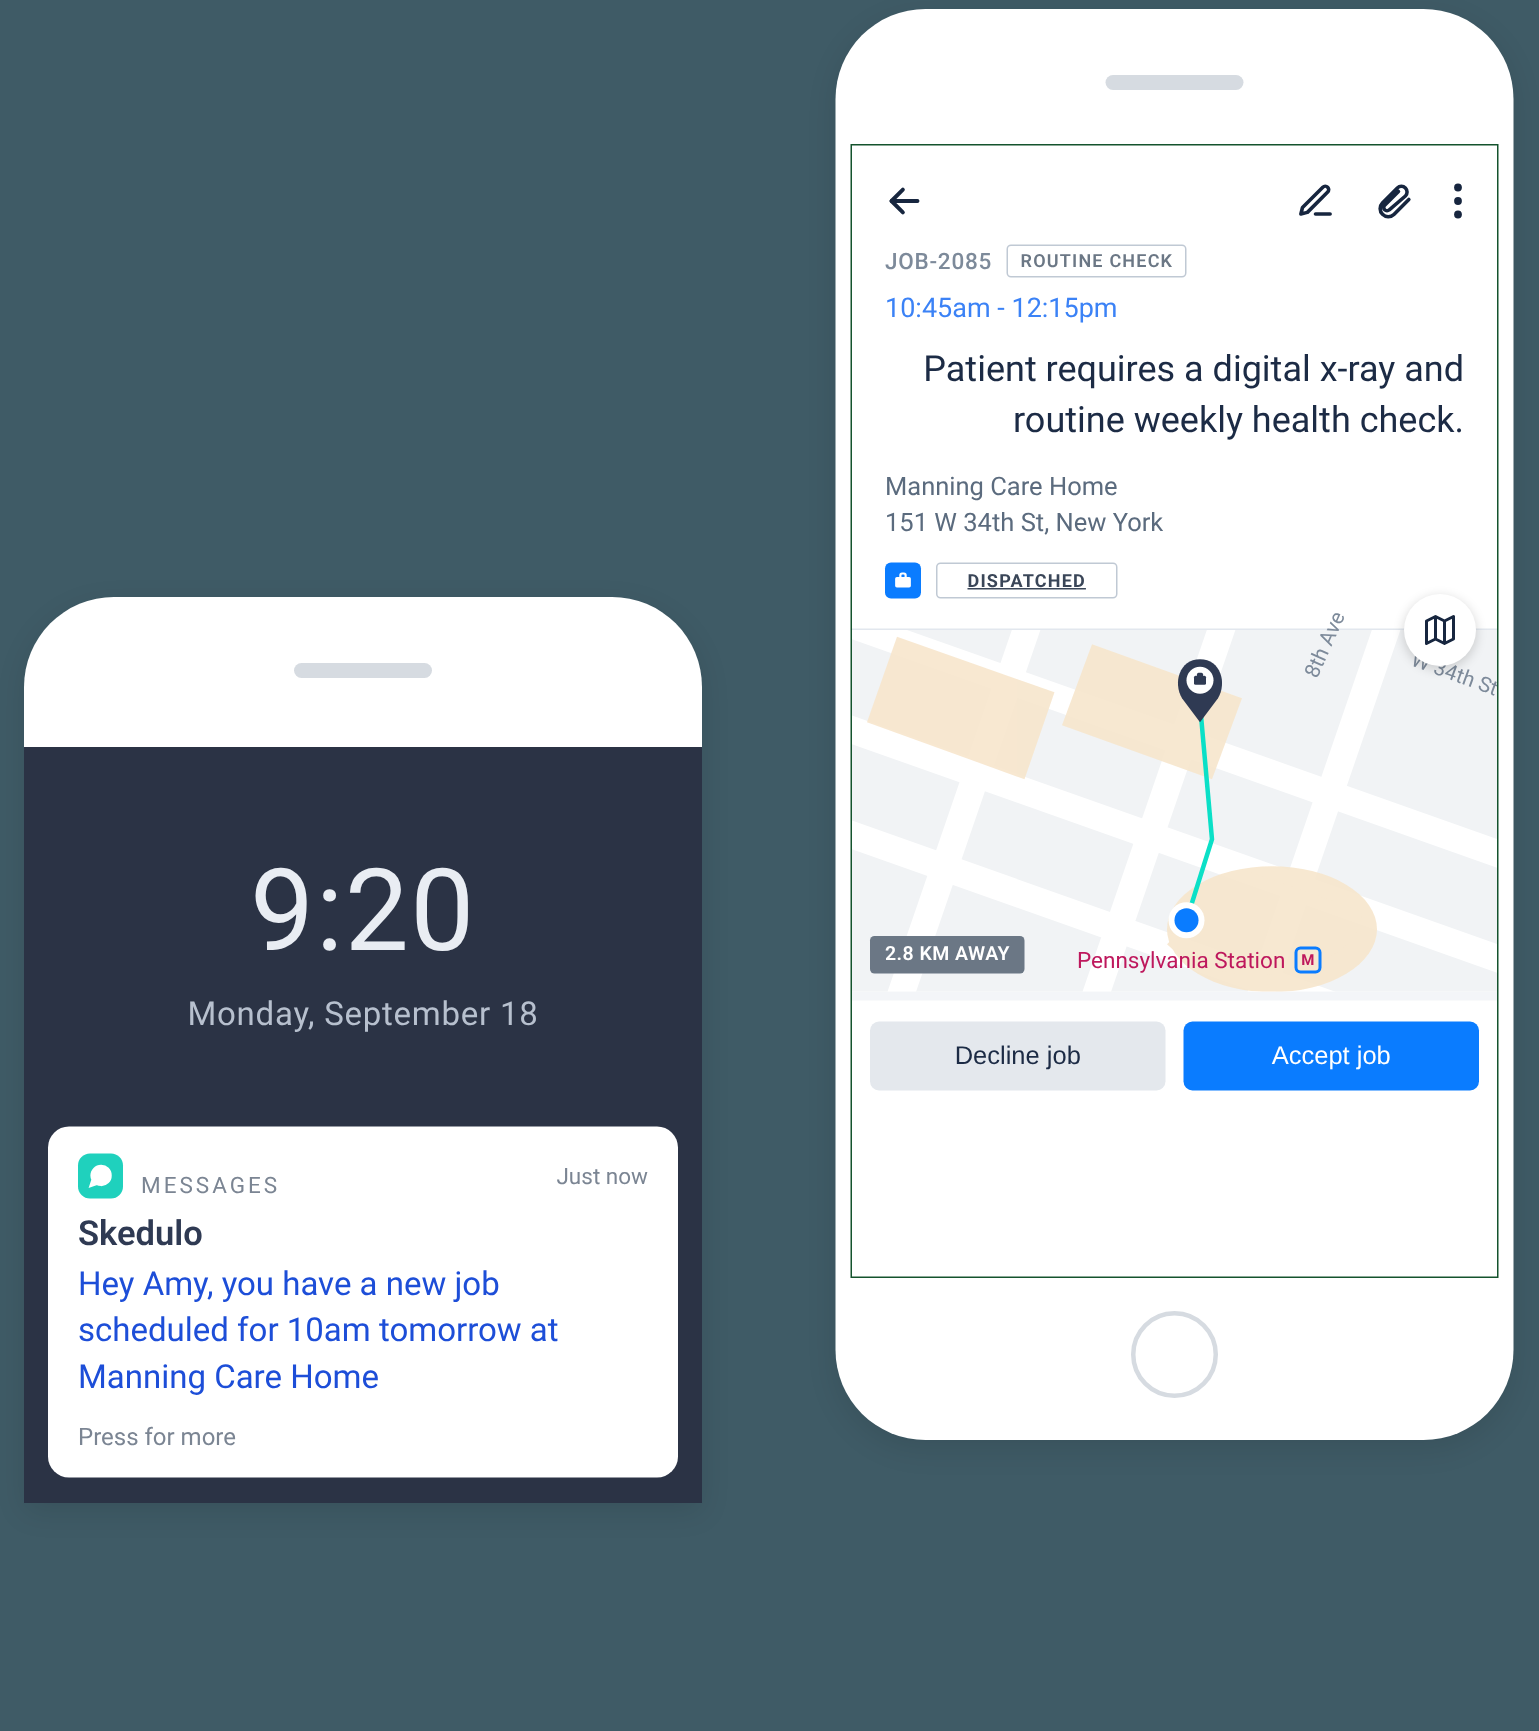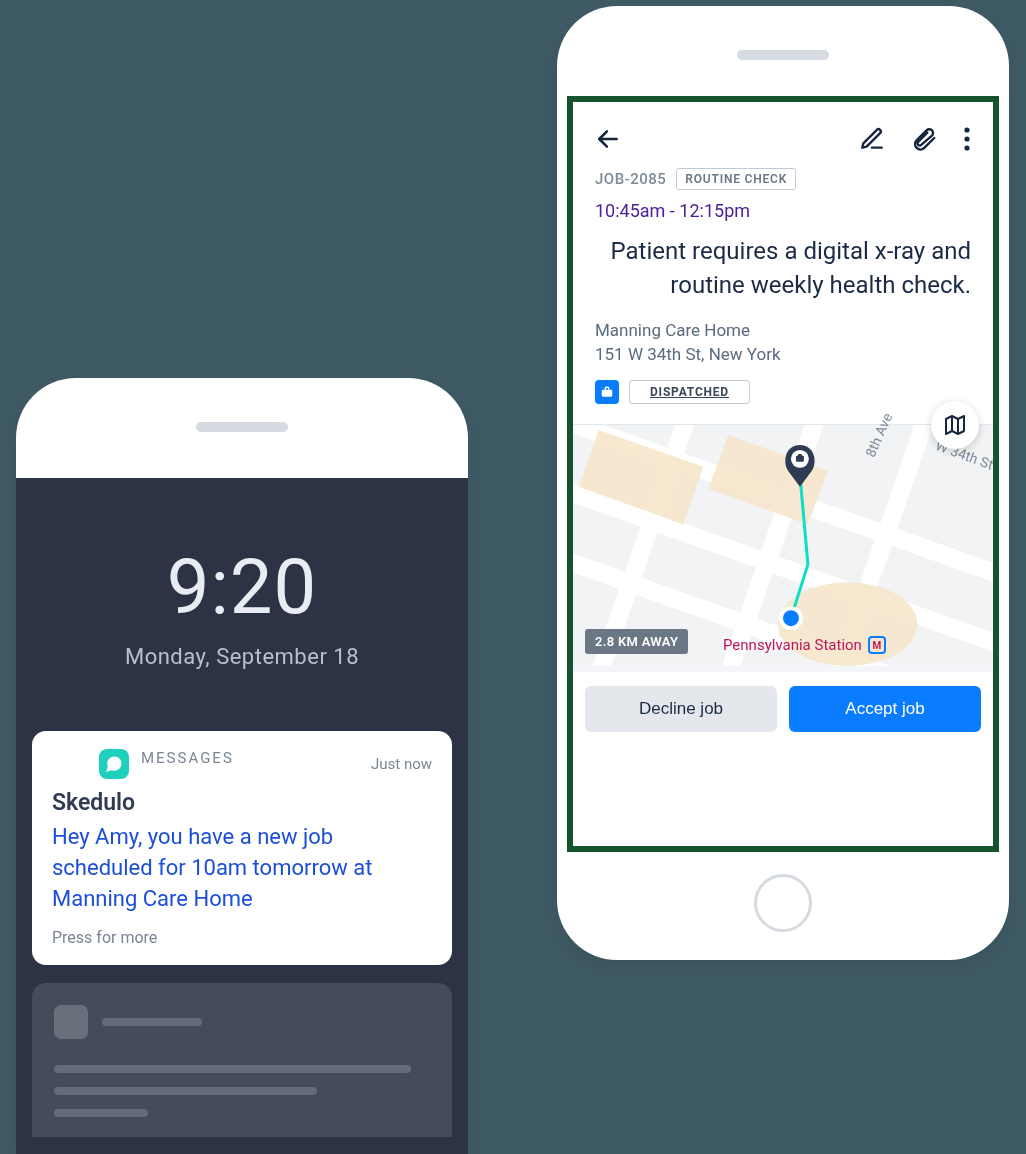"JOB-2085" .phone-right .screen { border: 6px solid #14532d -> 1px solid #14532d }
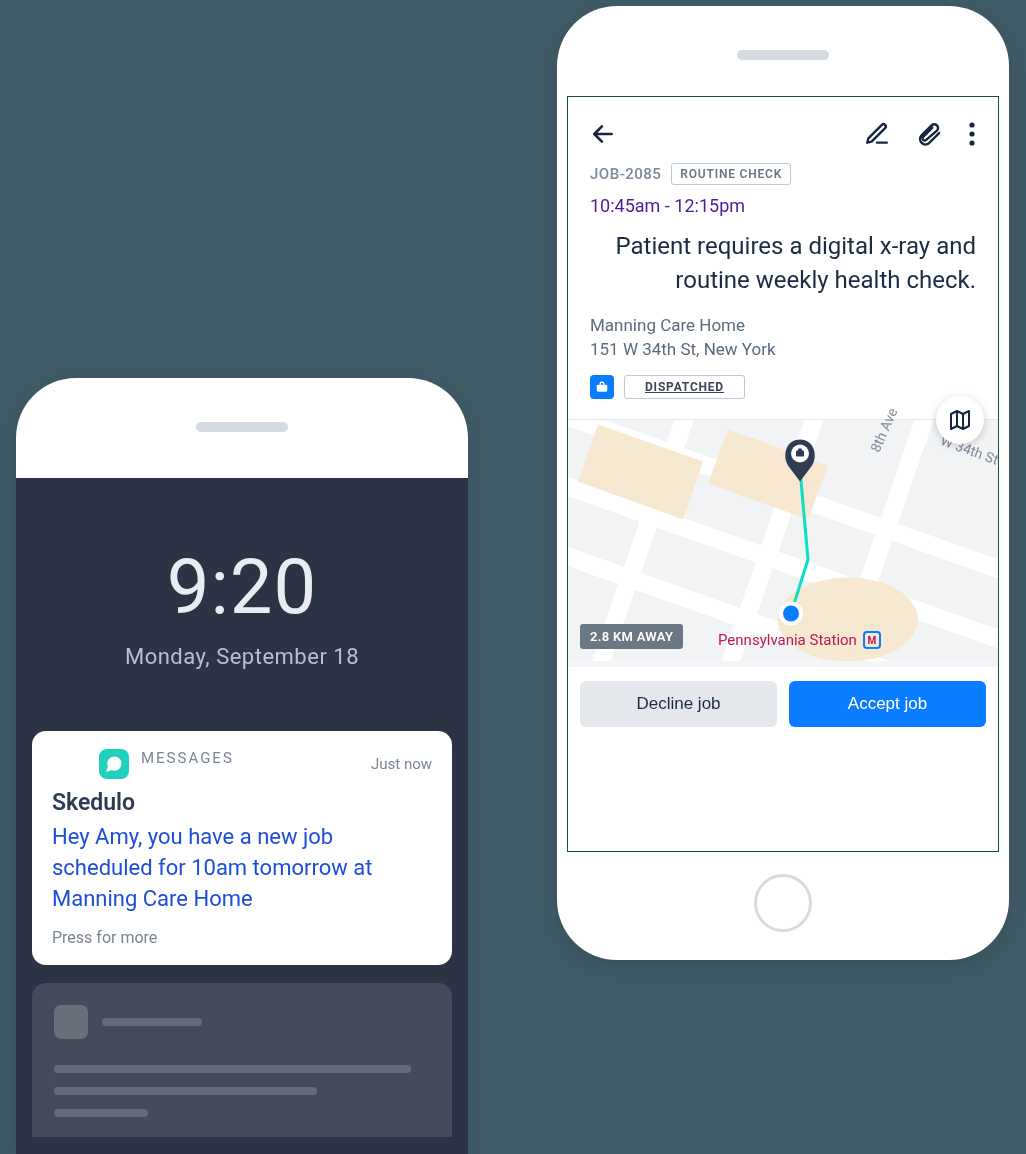"10:45am - 12:15pm" .job-time { color: #4c1d95 -> #3b82f6 }
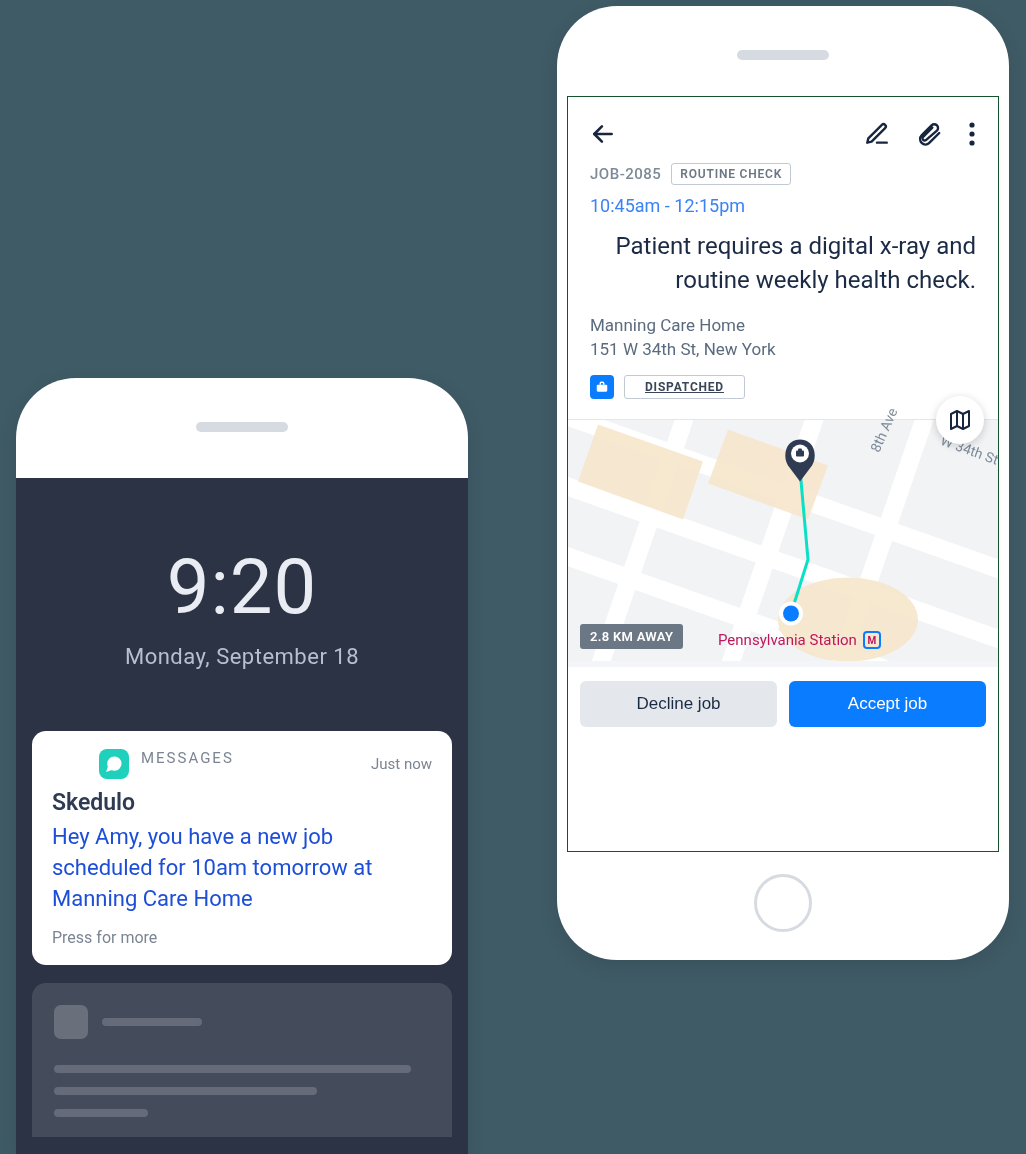"9:20" .phone-left { height: 776px -> 604px; top: 378px -> 398px }
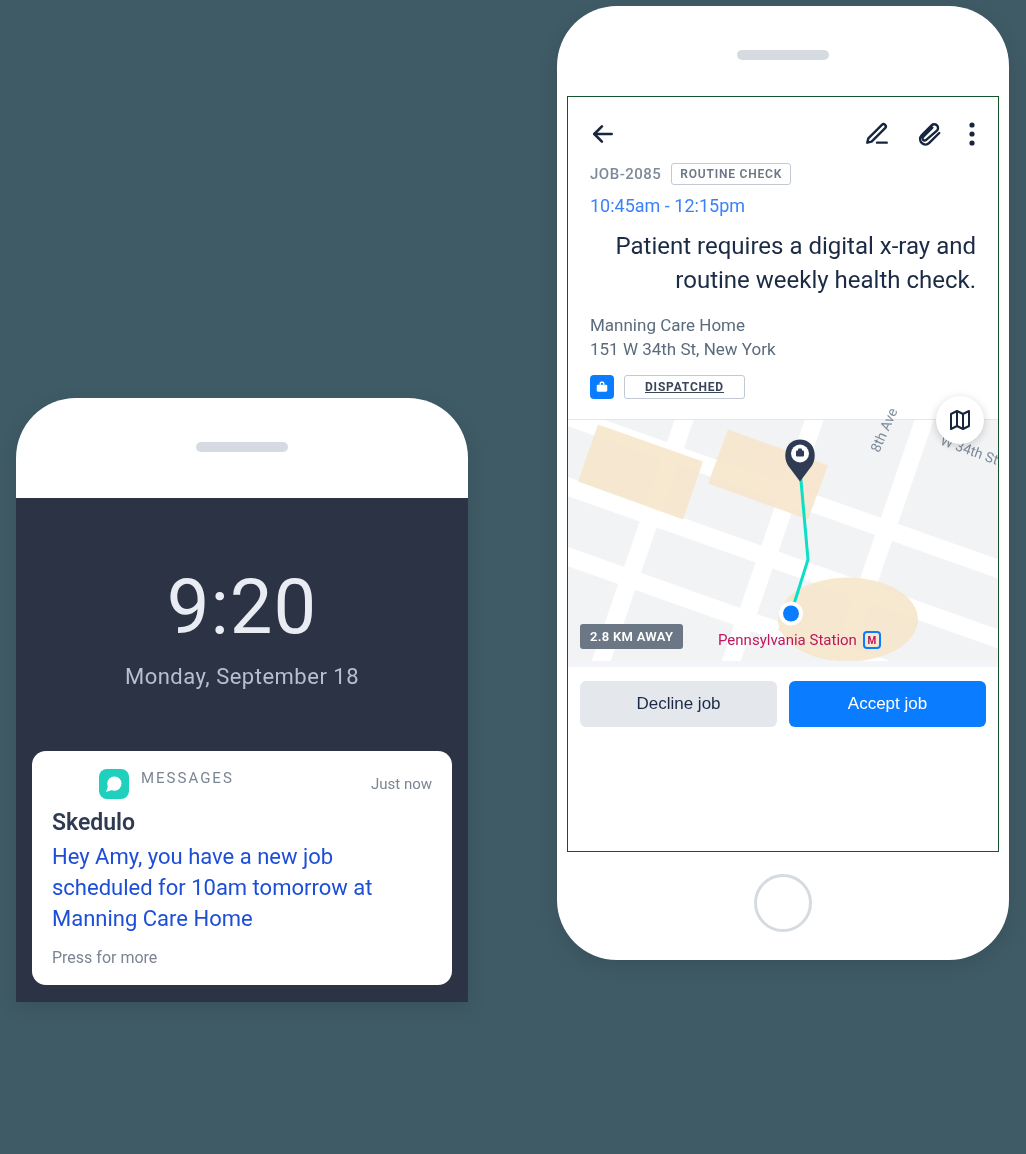"MESSAGES" .notif-top-left { align-items: flex-start -> flex-end; margin-left: 47px -> none }
